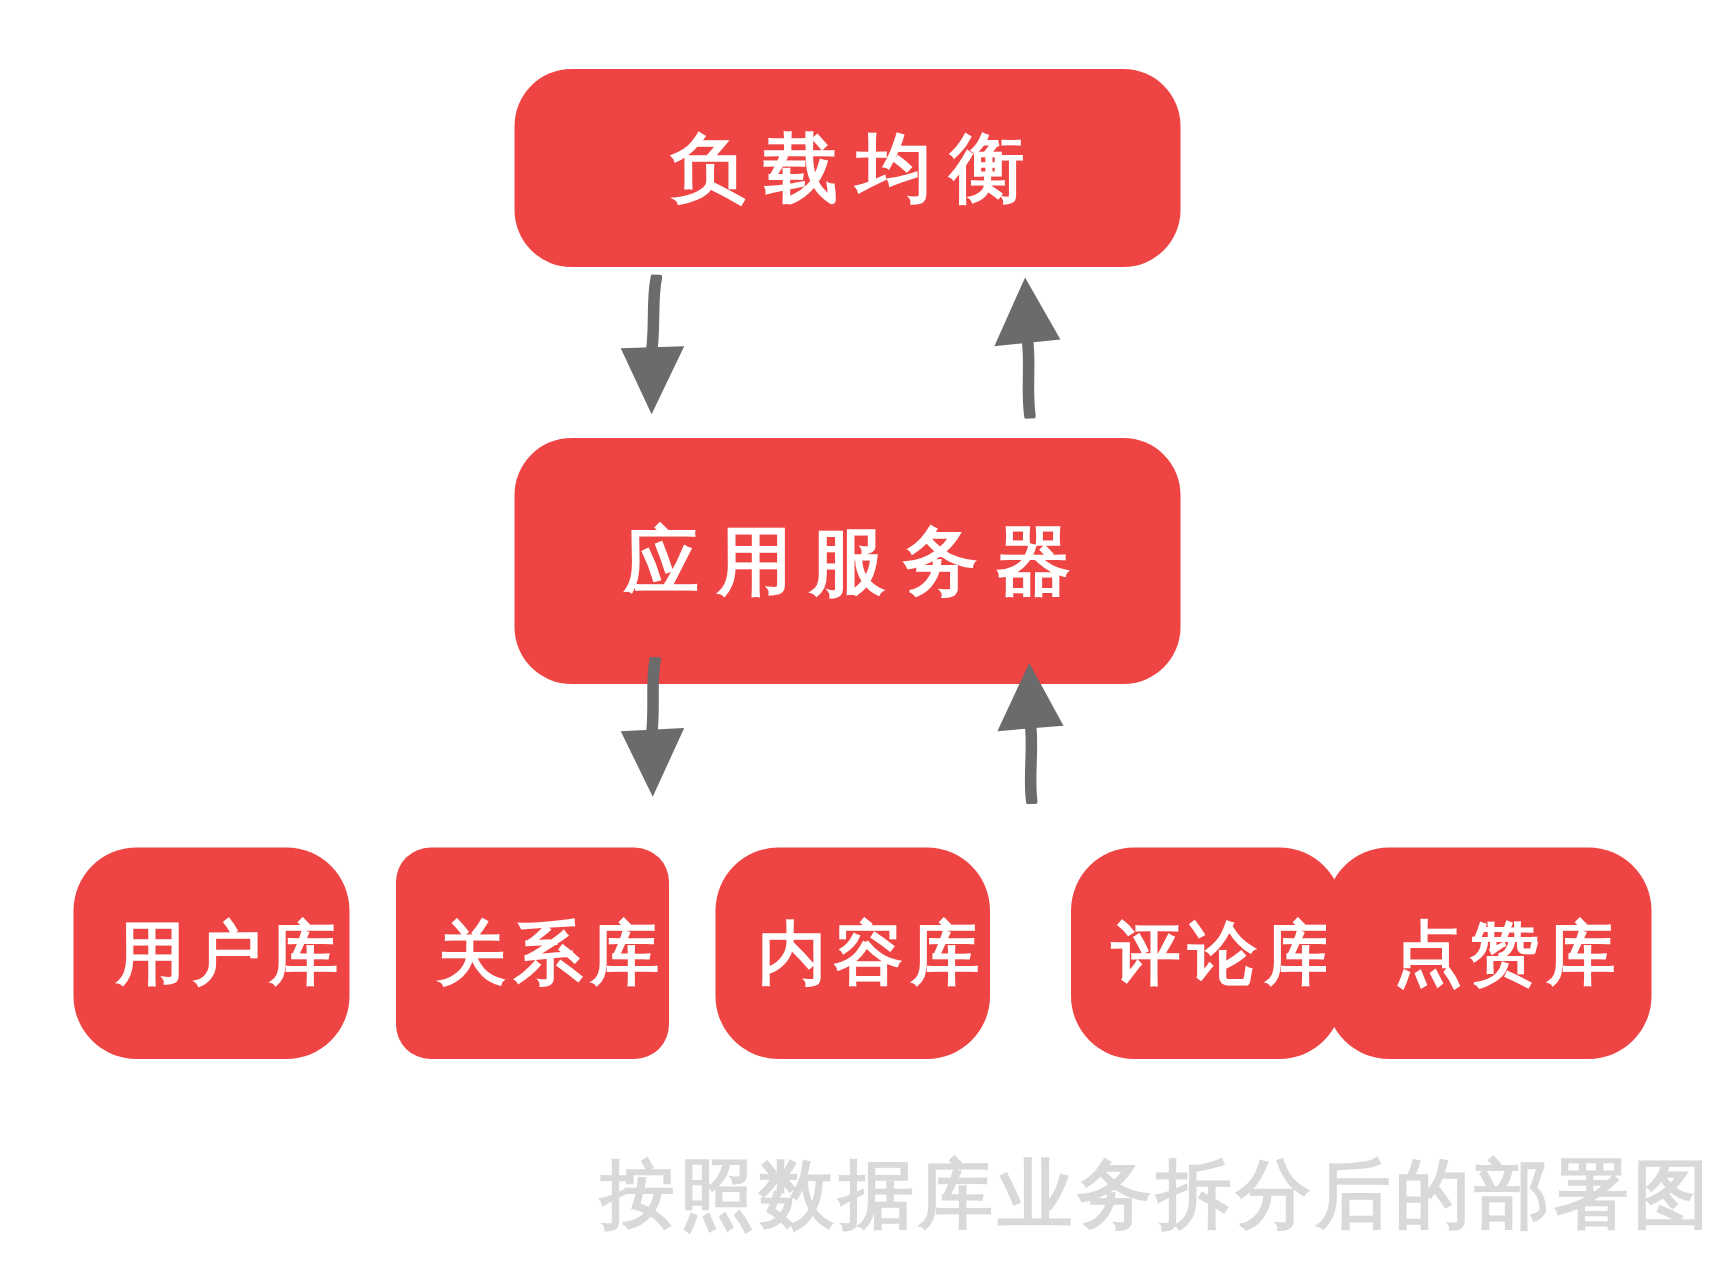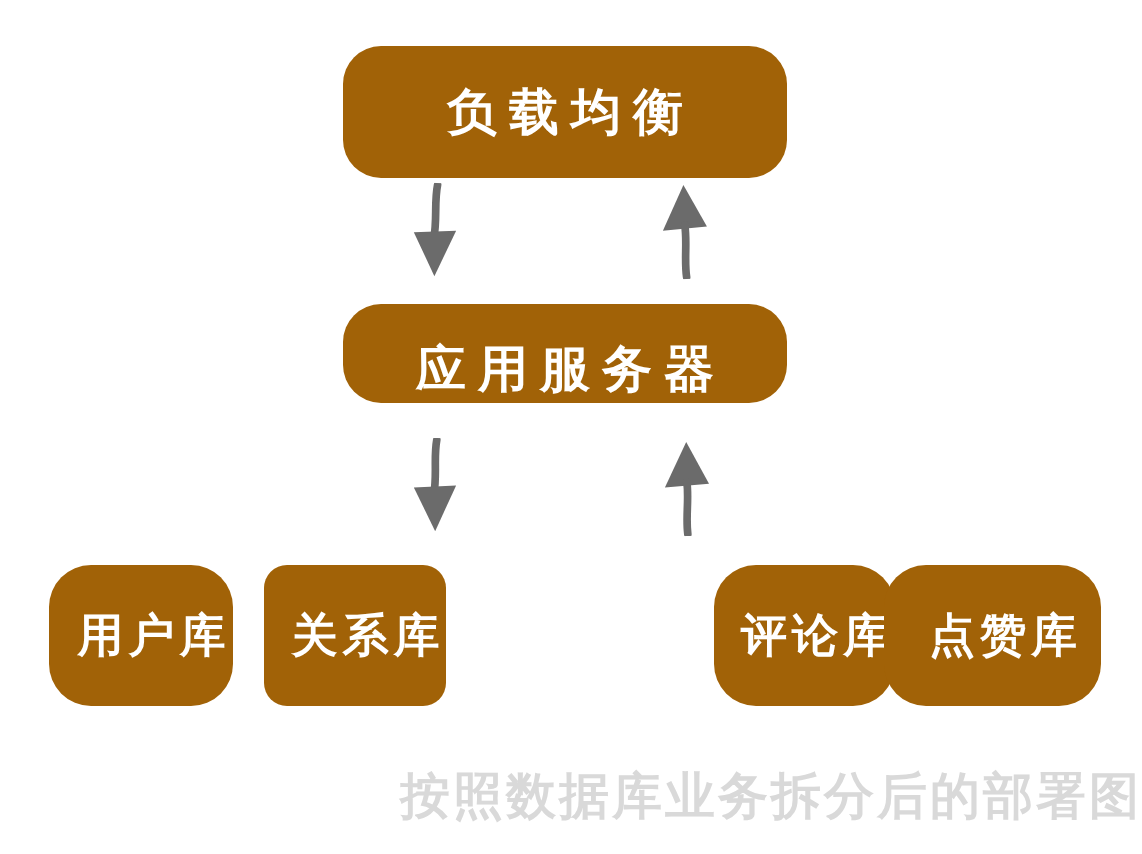"负载均衡" .node { background: #a16207 -> #ef4444 }
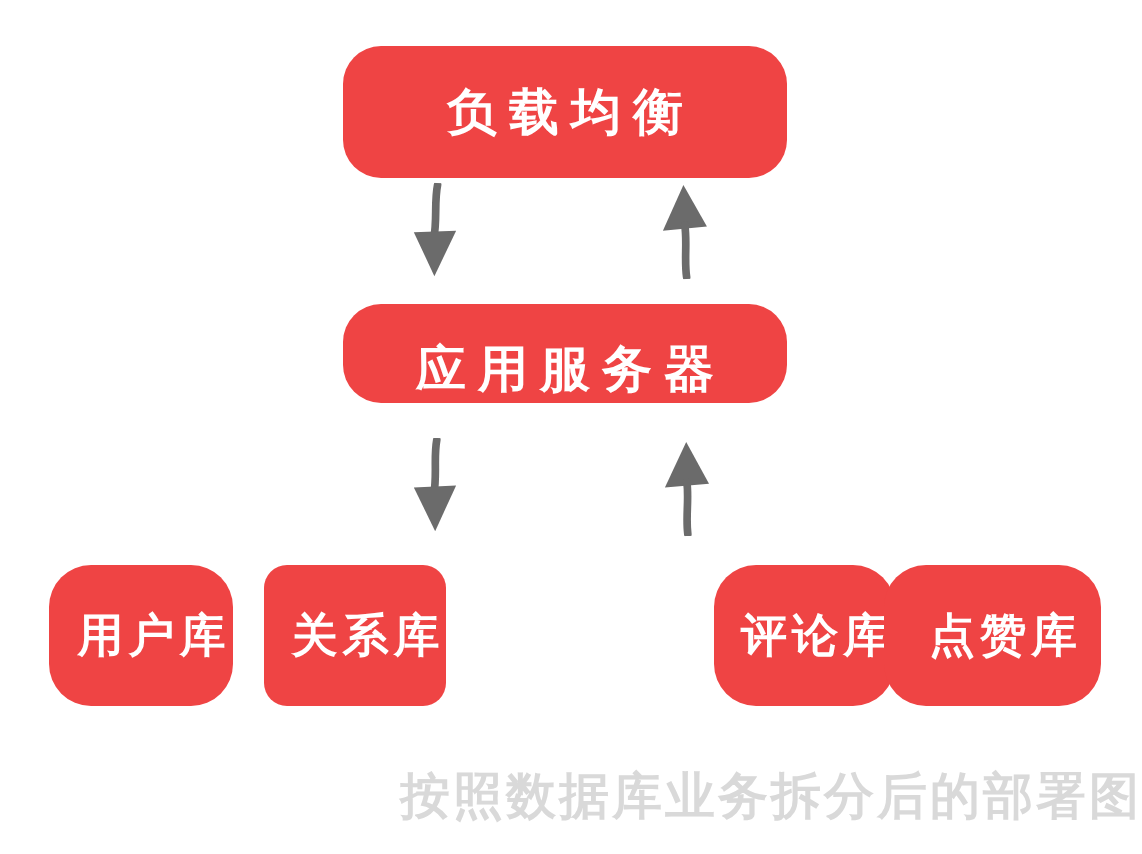"应用服务器" #app-server { align-items: flex-end -> none; height: 99px -> 164px; top: 304px -> 292px }
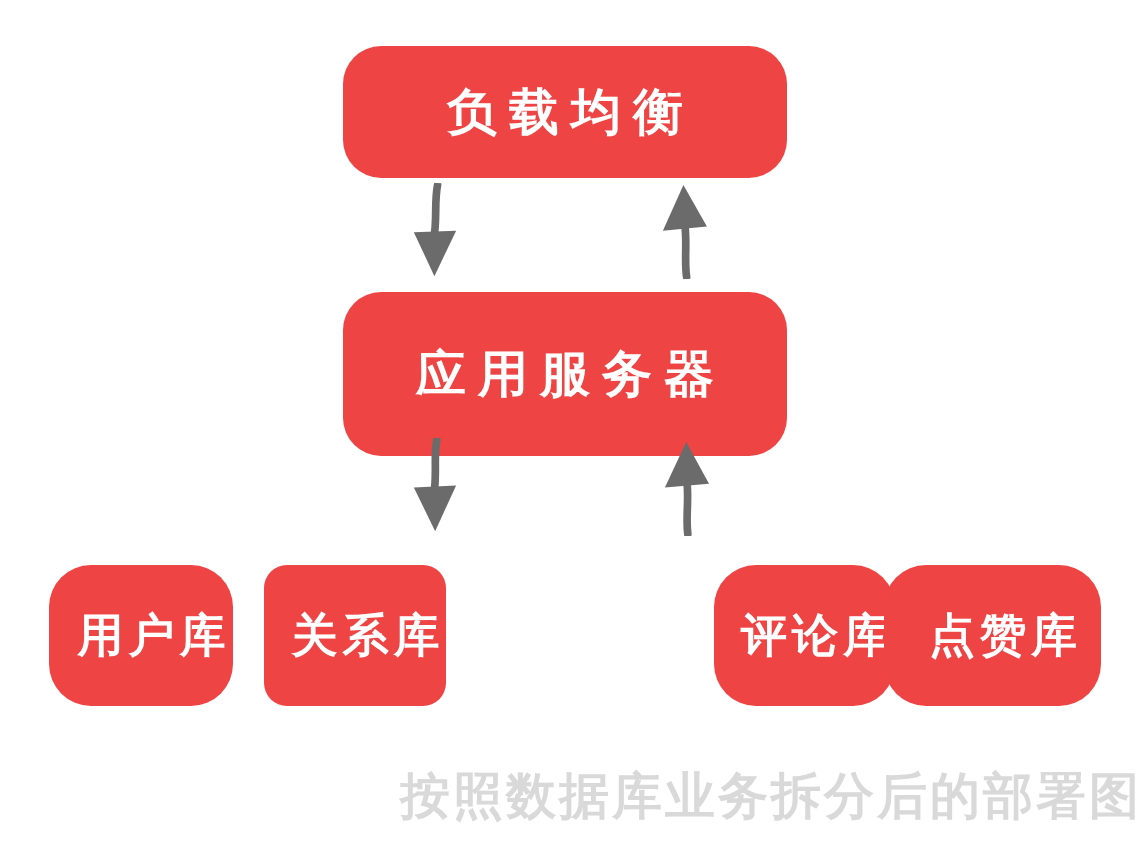"内容库" div.node { html: none -> <div> <span>内容库</span> </div> }
